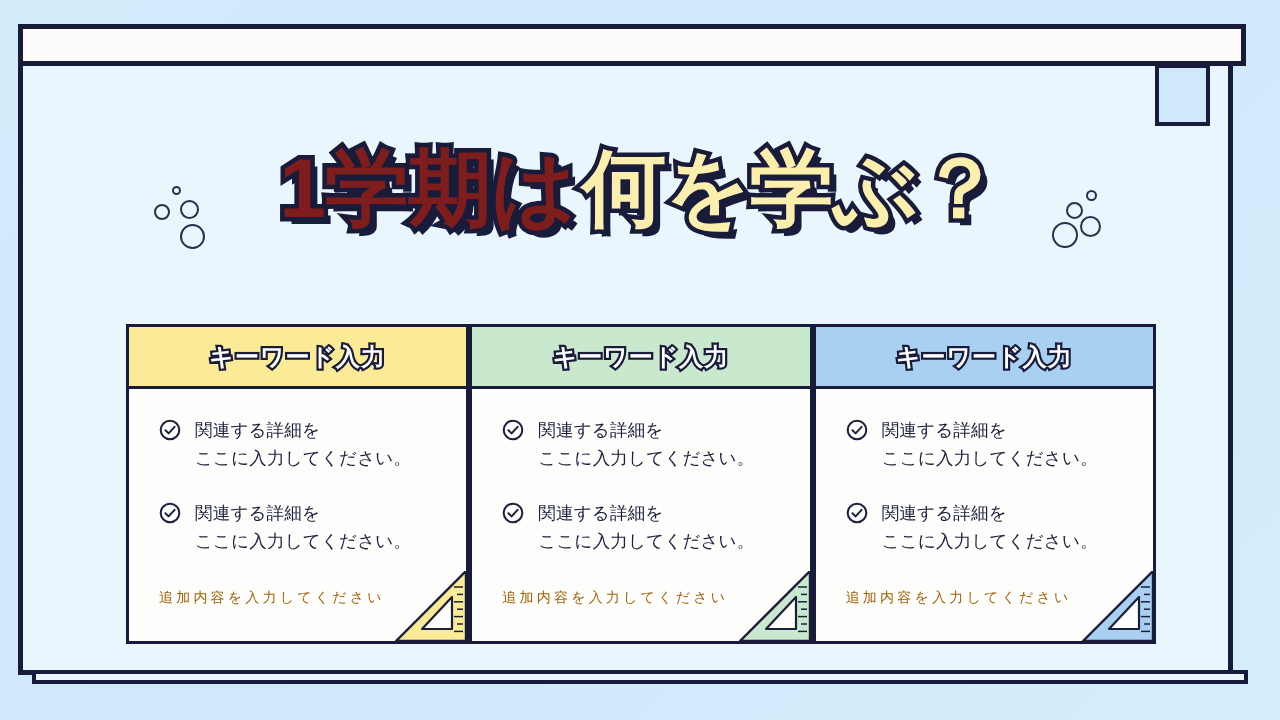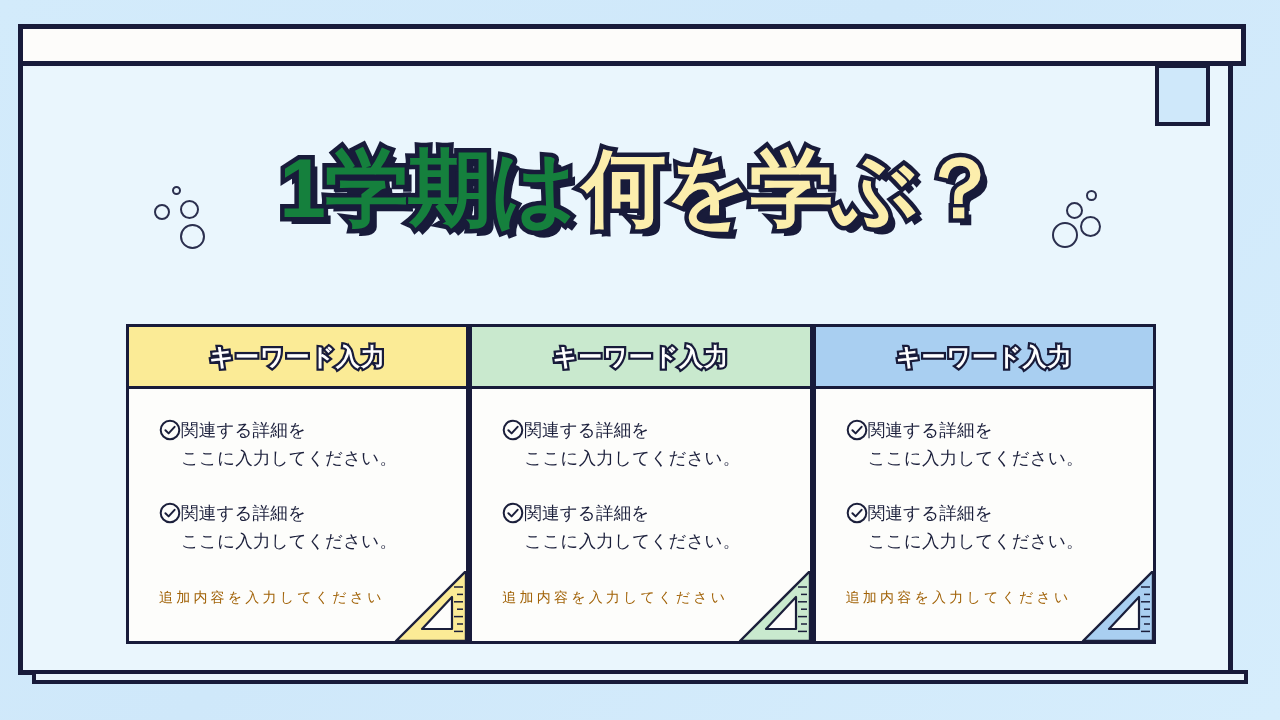"1学期は" #title-part-1 { color: #15803d -> #7f1d1d }
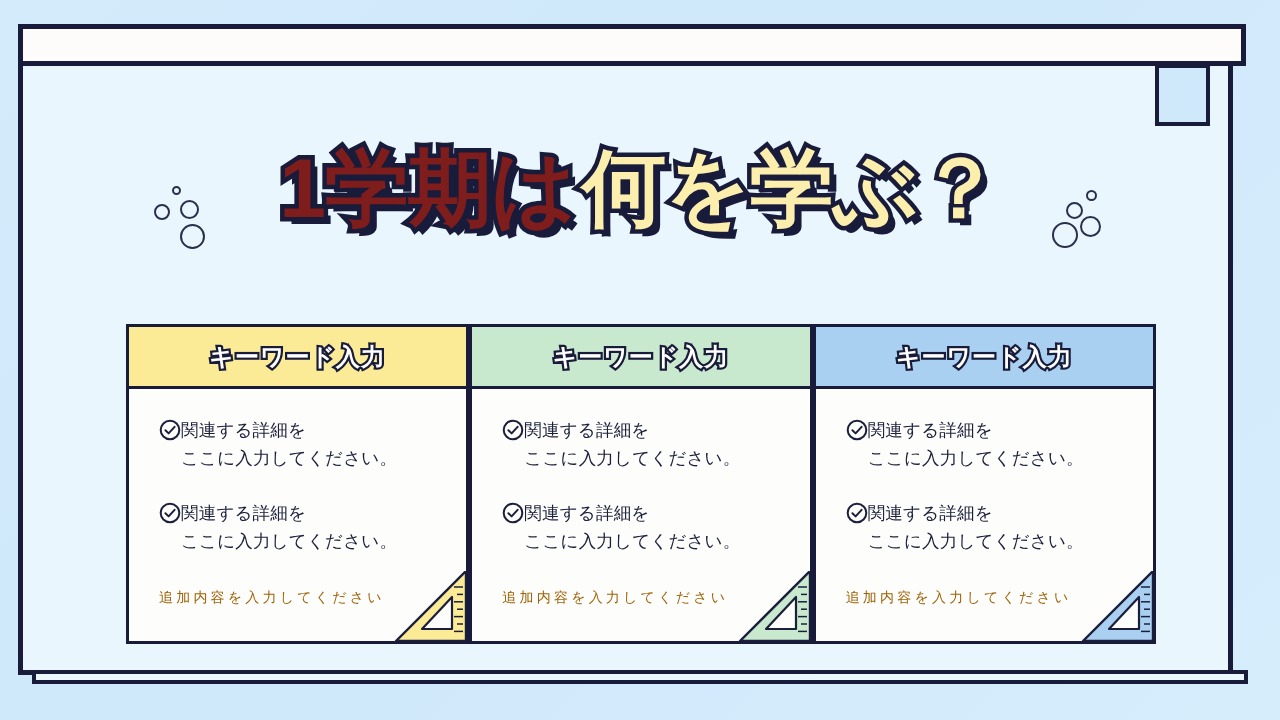"関連する詳細を" .bullet { gap: none -> 14px }
